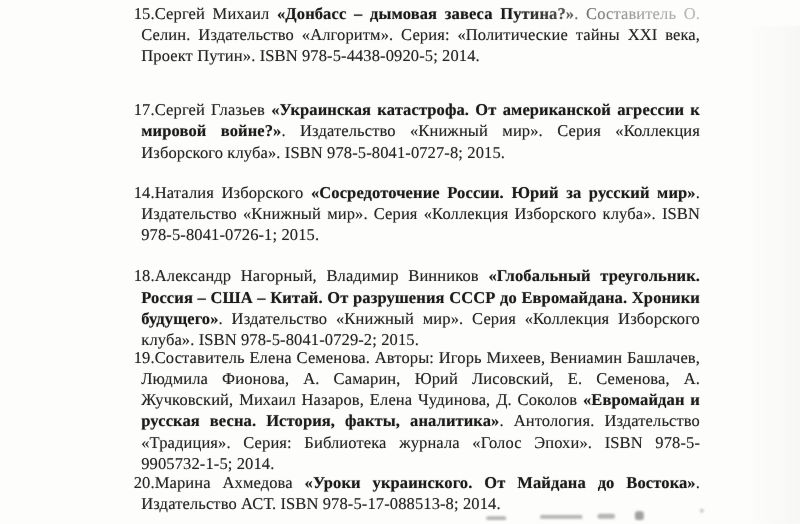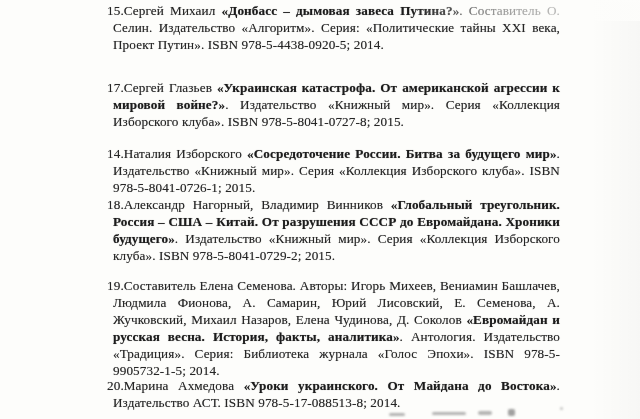"«Сосредоточение России. Битва за" b { text: Битва за будущего -> Юрий за русский }
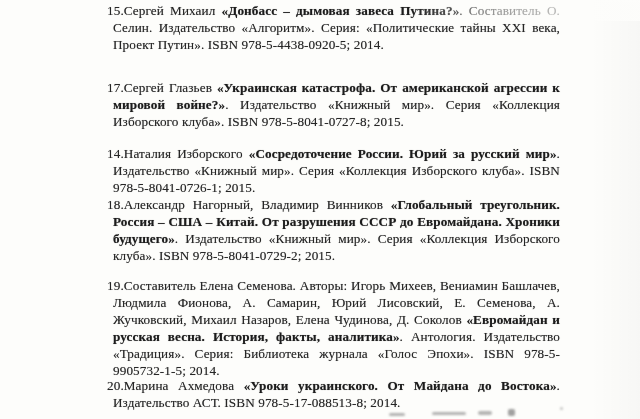"18.Александр Нагорный, Владимир Винников" div.item { top: 196px -> 212px }
